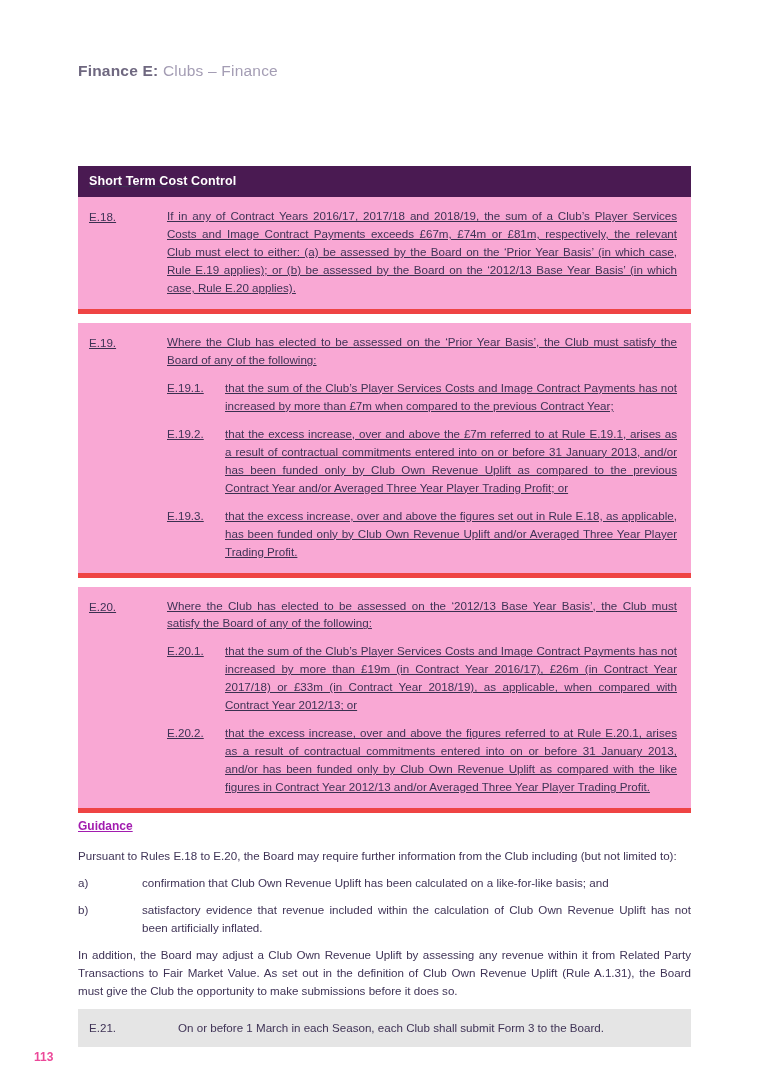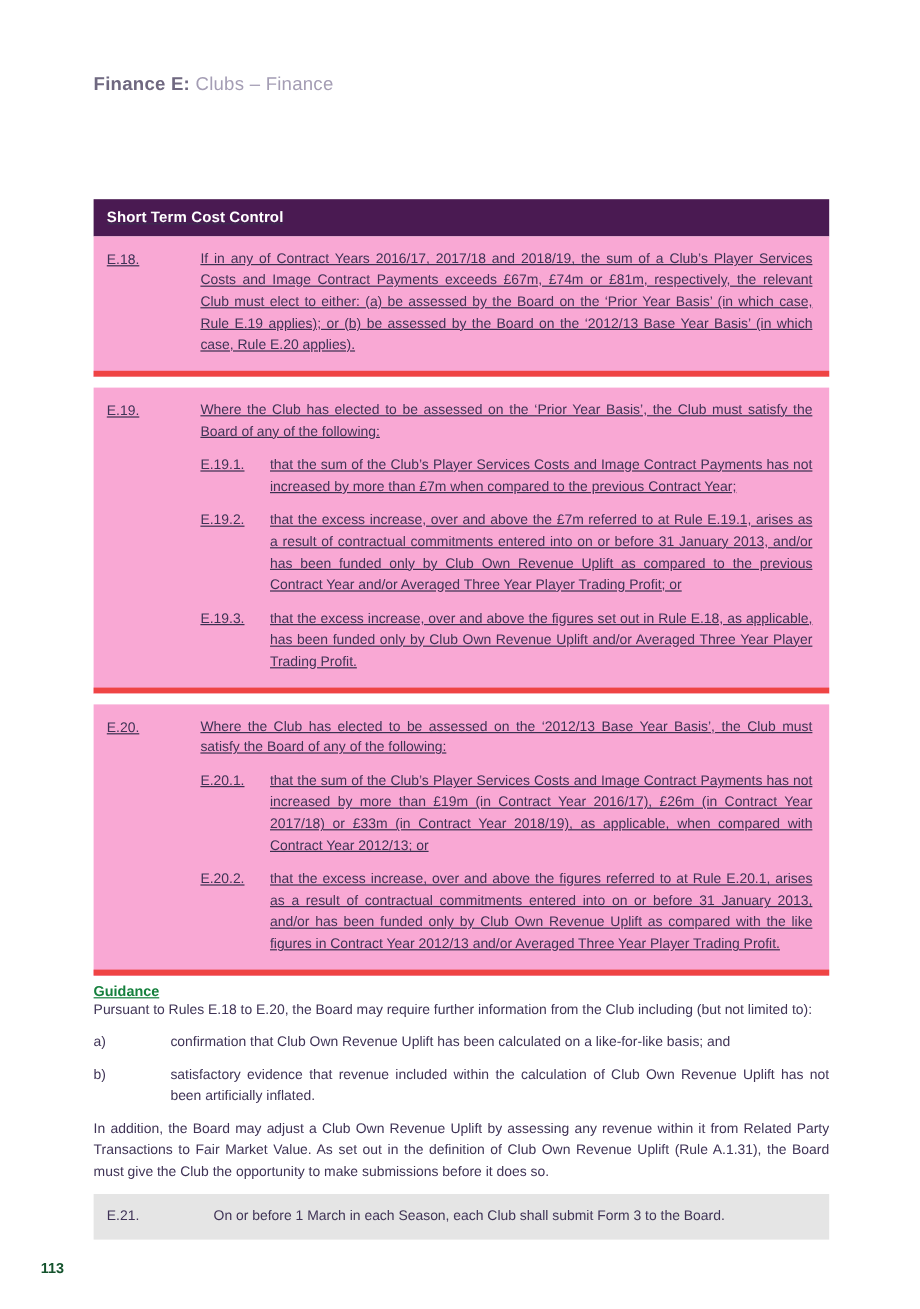"Guidance" .guidance-title { color: #15803d -> #a21caf; margin-bottom: 0 -> 14px }
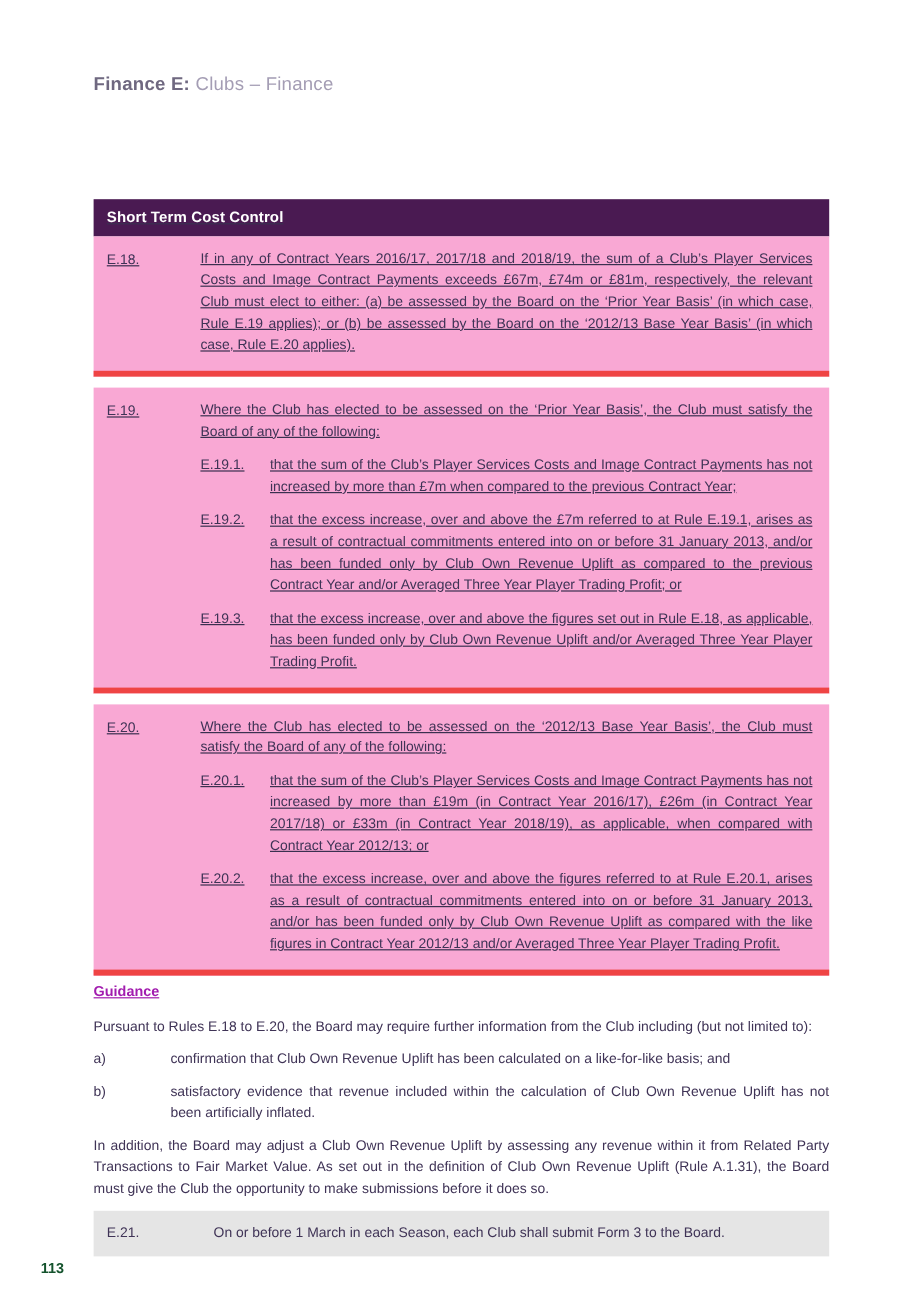"113" .page-number { color: #14532d -> #ec4899 }
